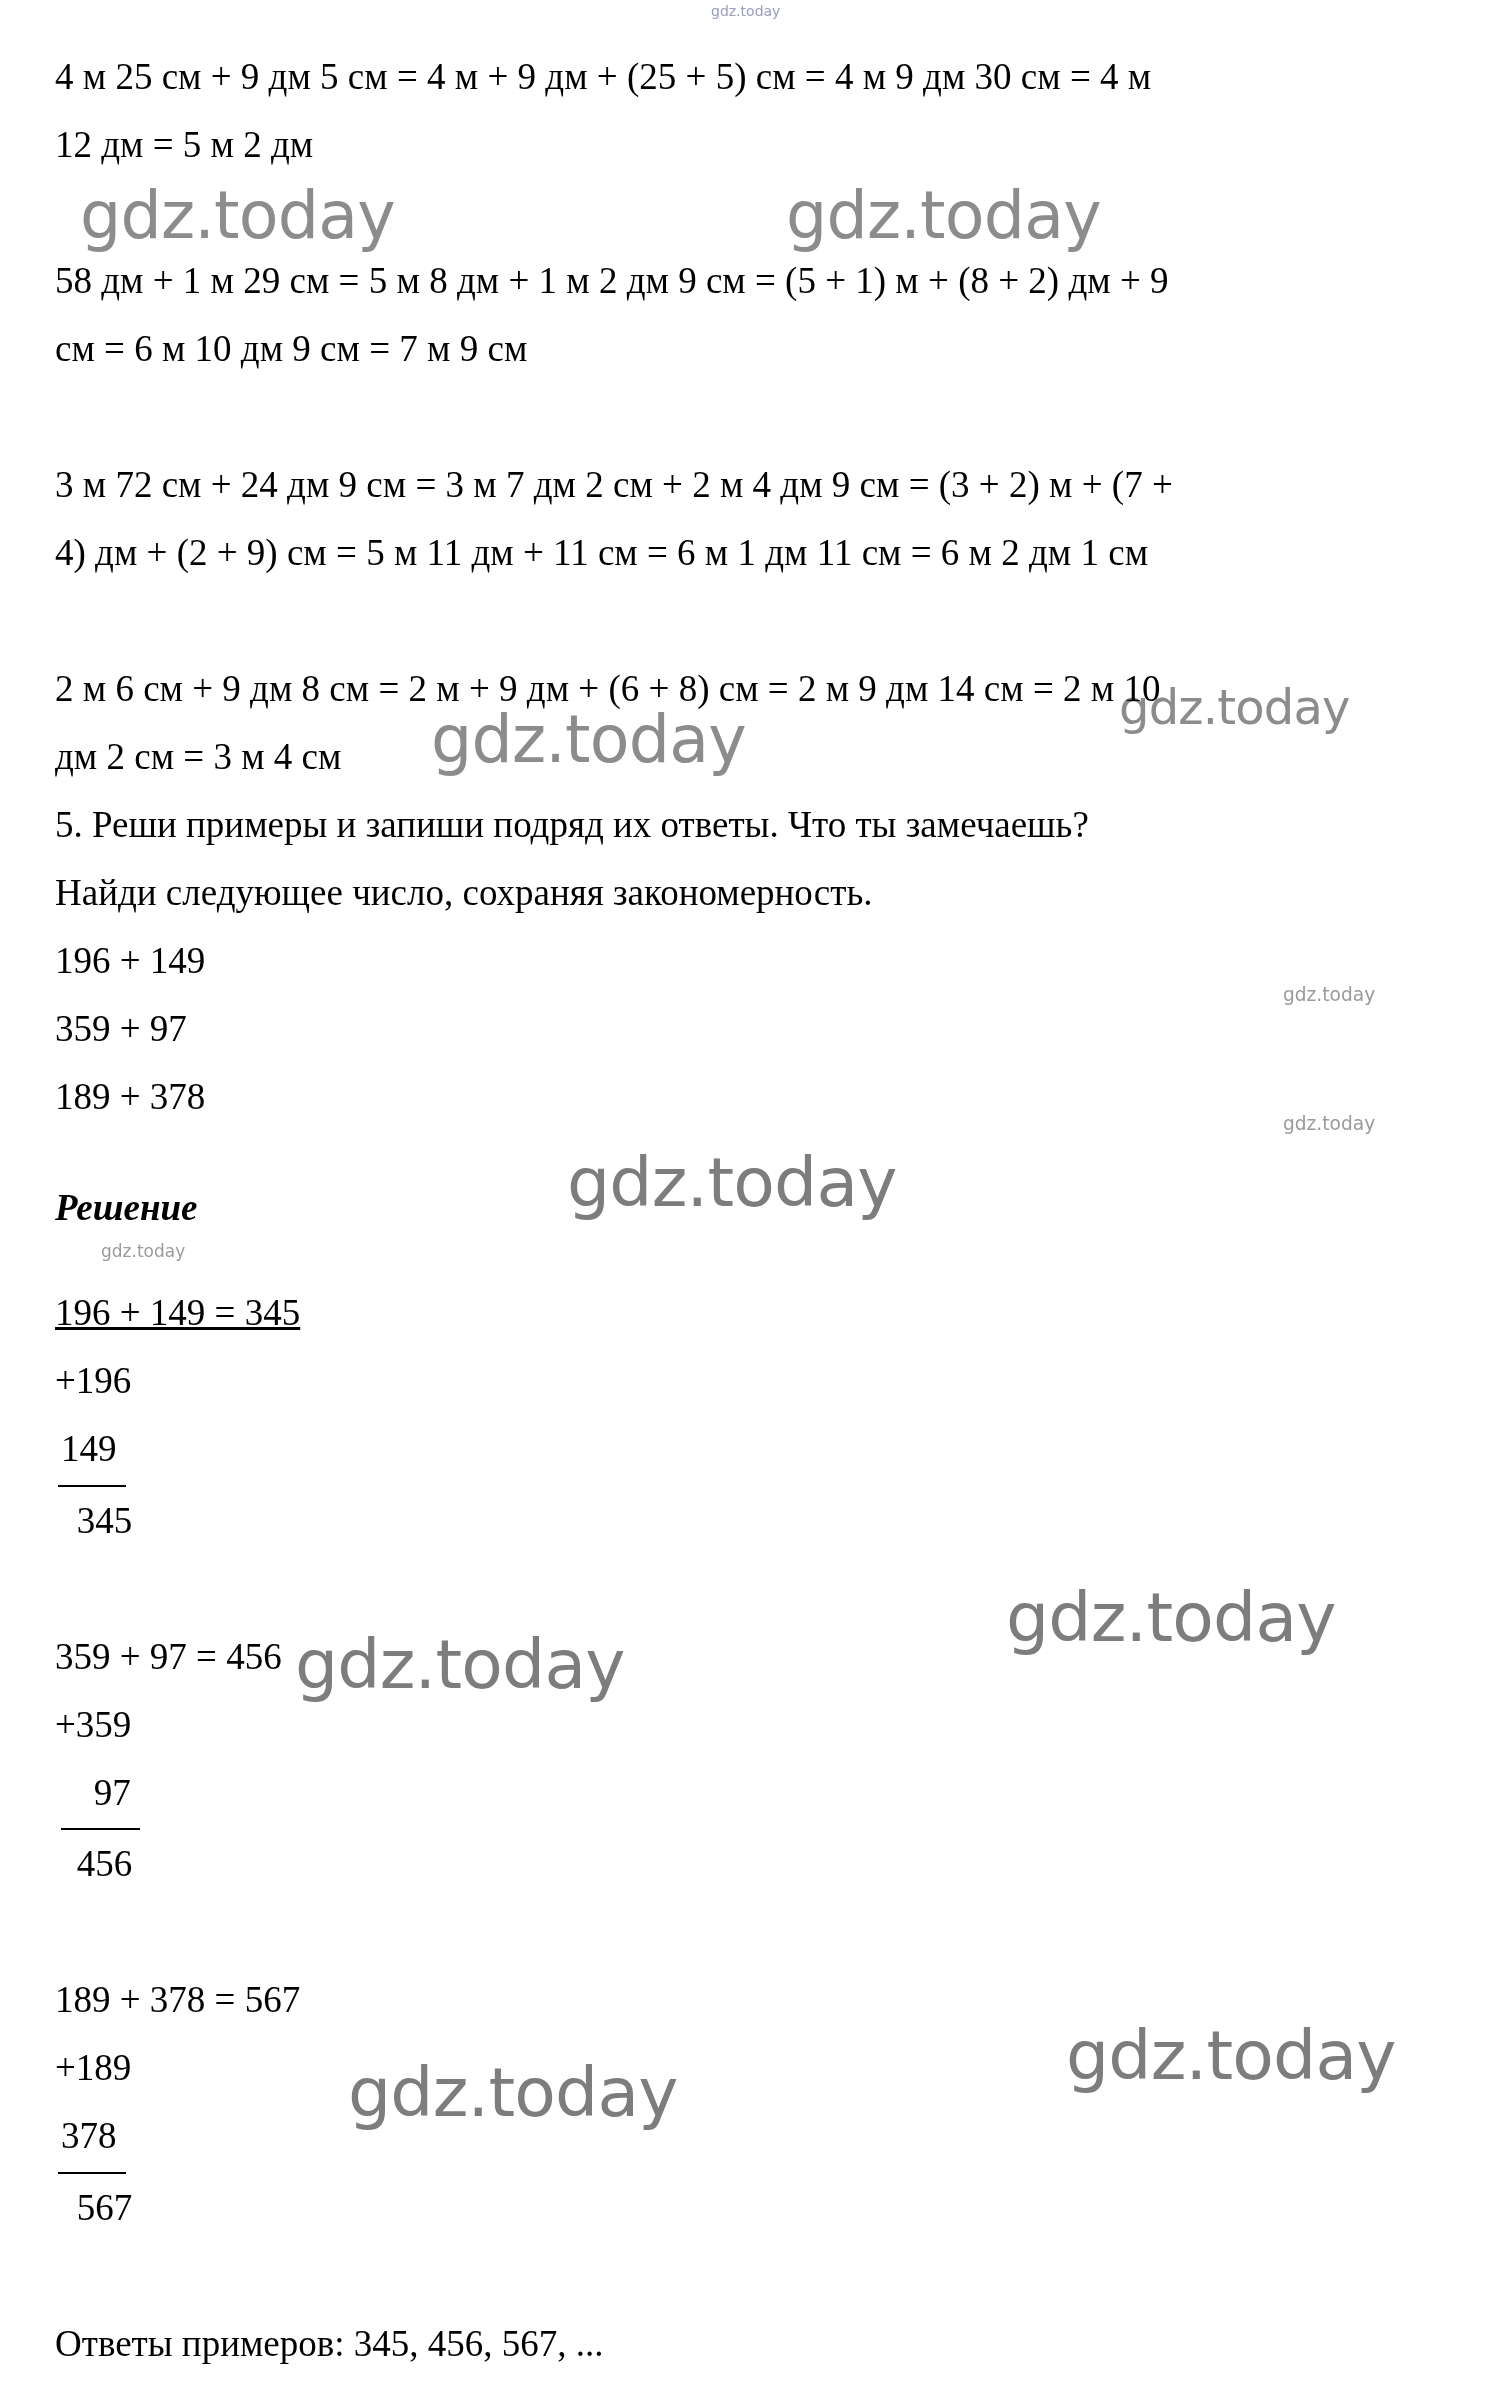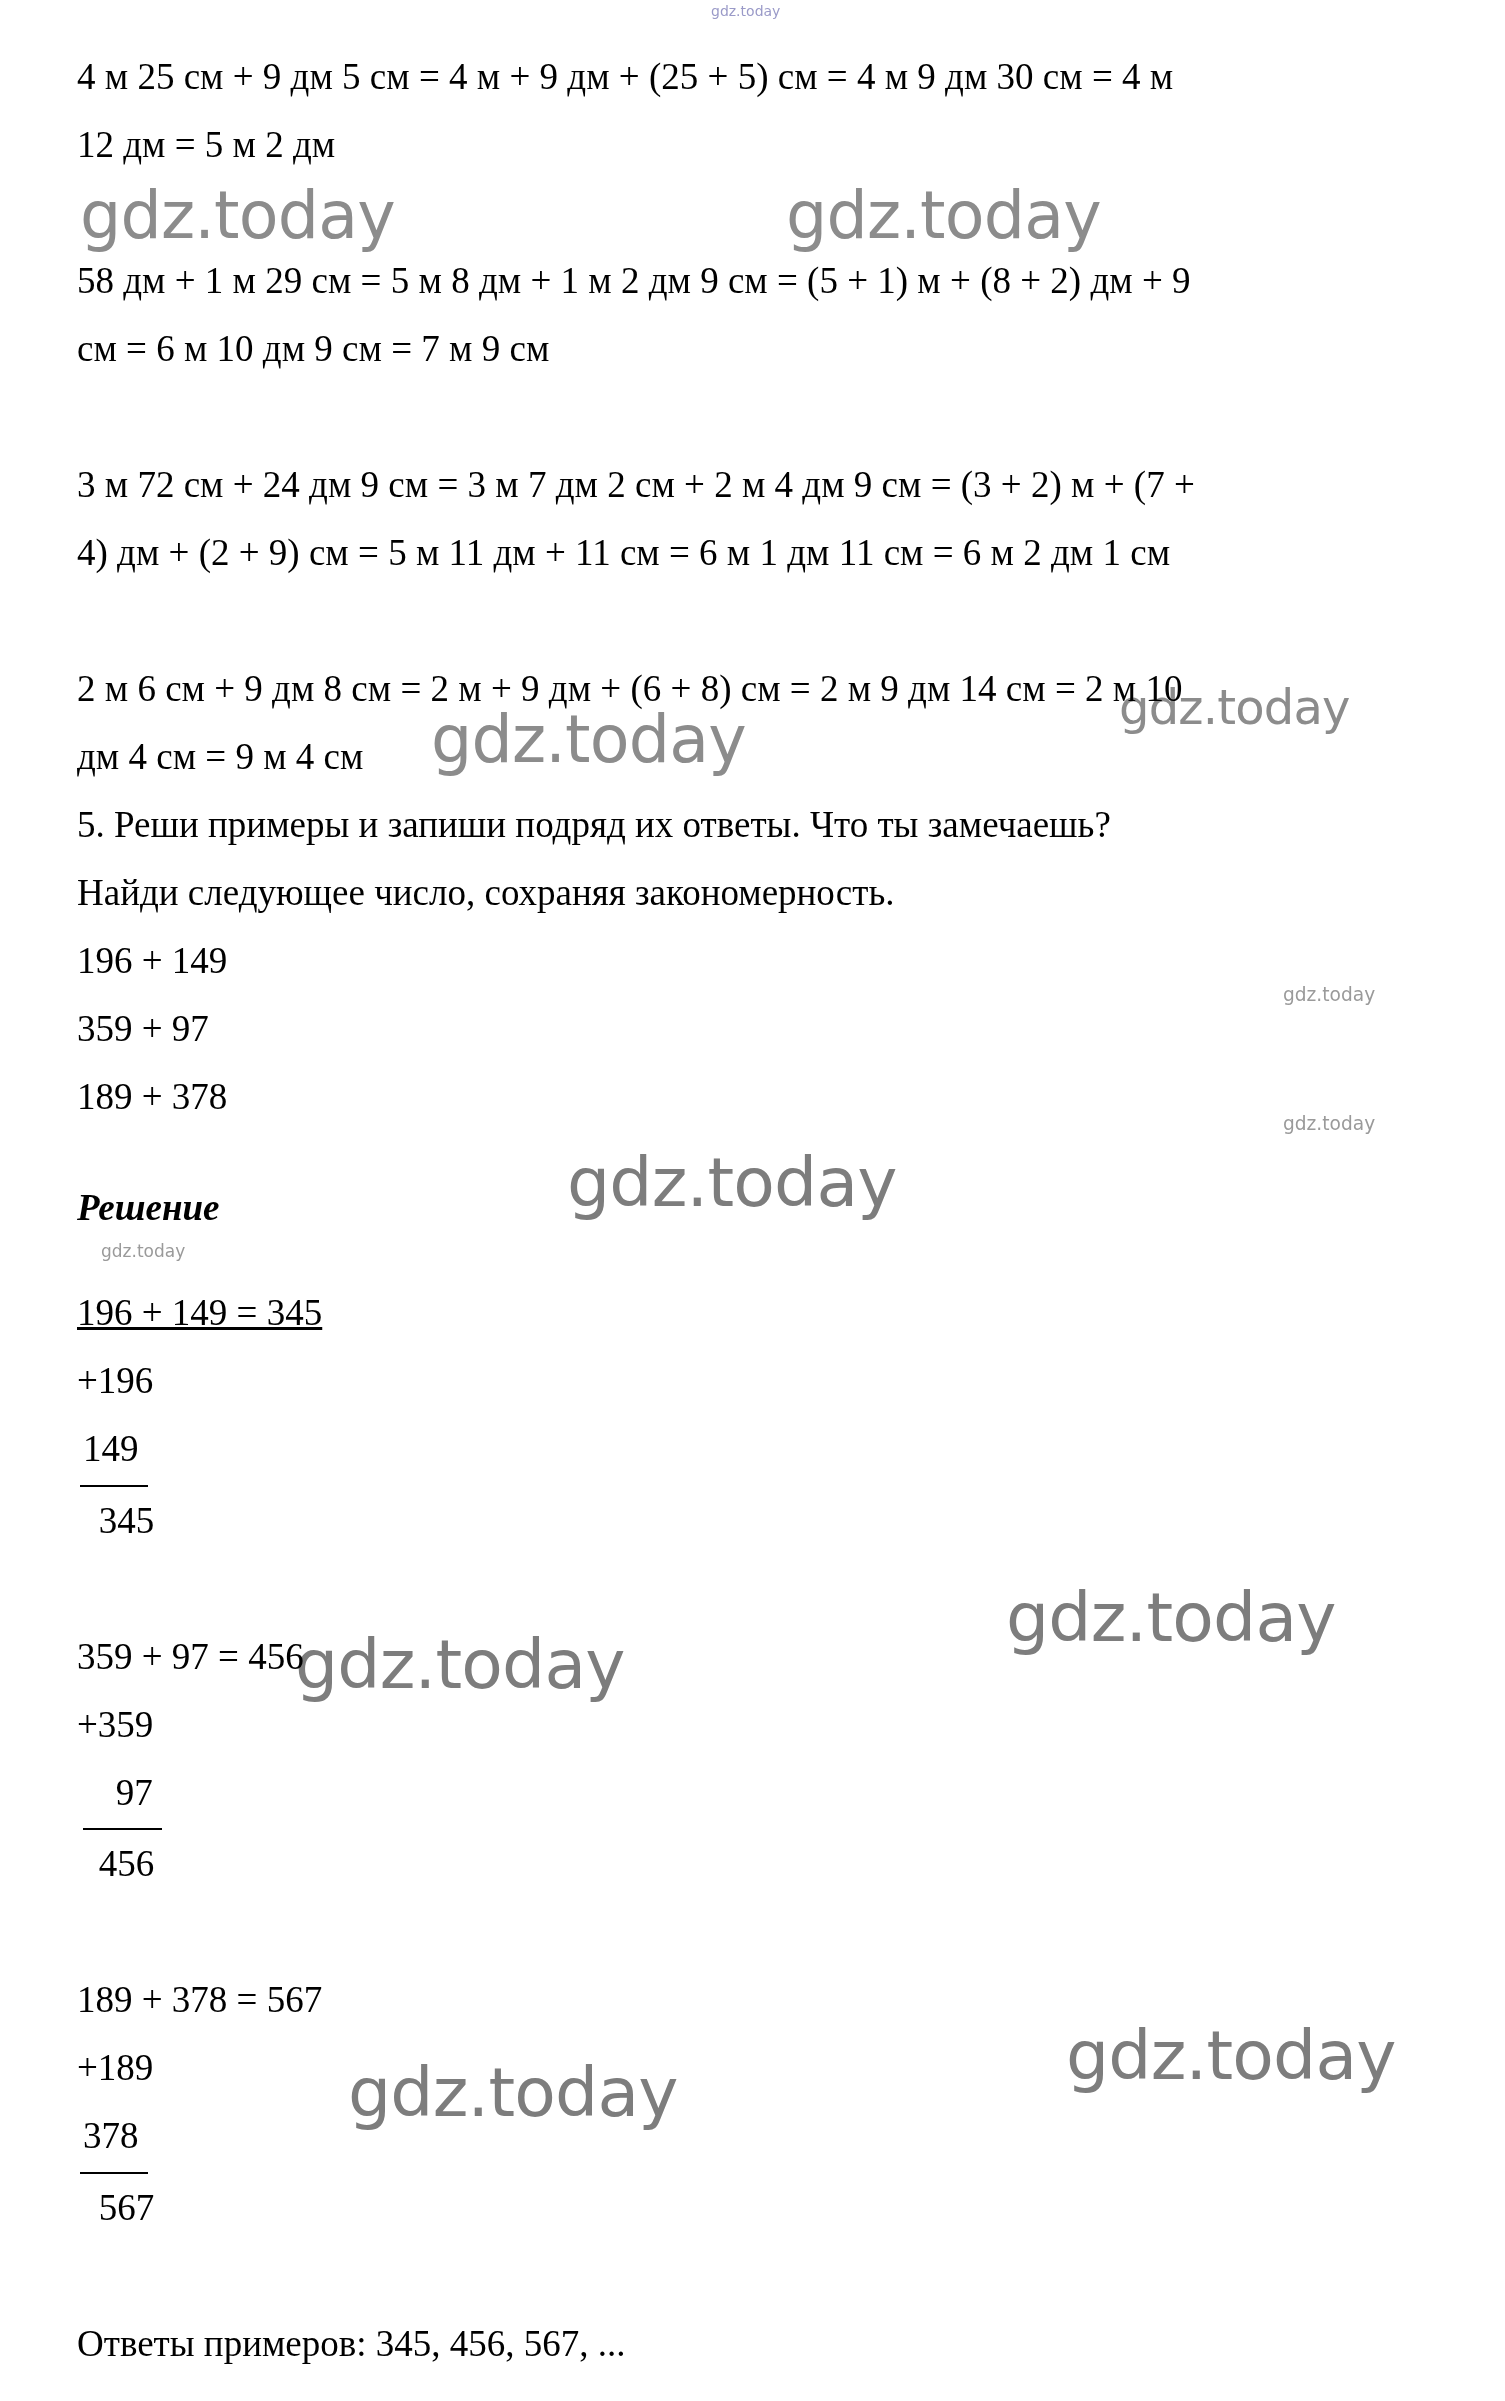"4 м 25 см +" .content { padding: 43px 116px 0 77px -> 43px 116px 0 55px }
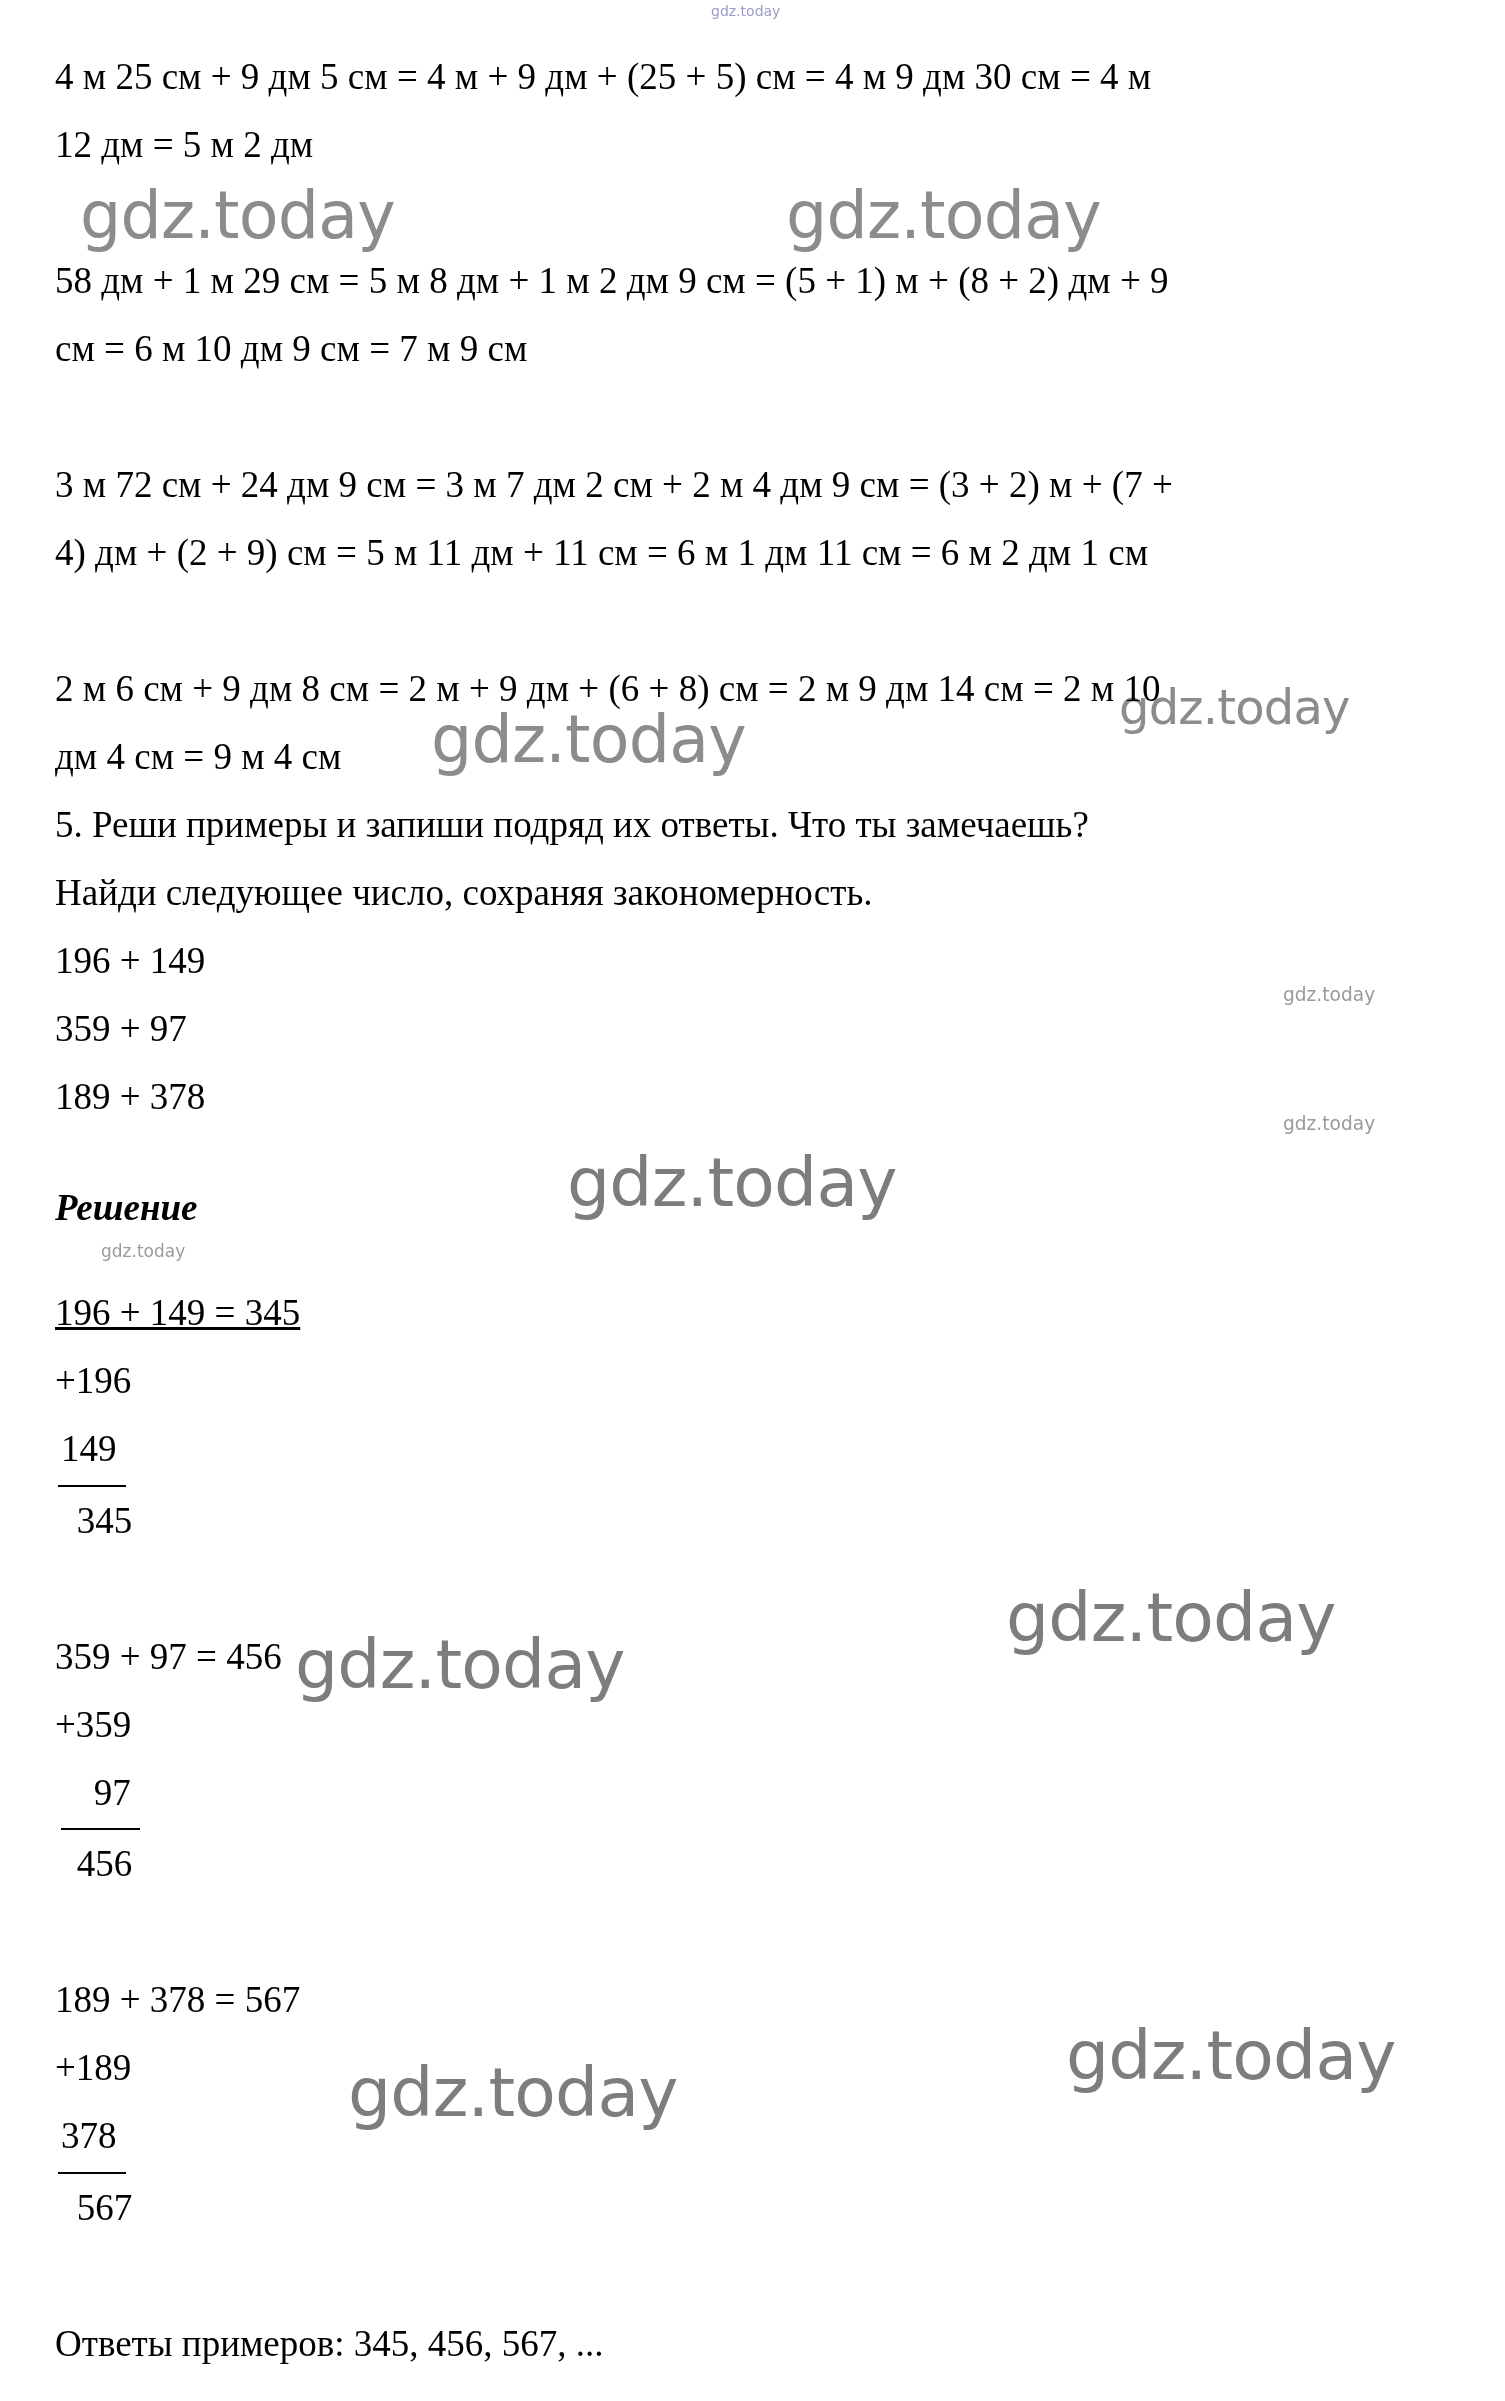"дм 4 см = 9" div.line { text: 4 см = 9 -> 2 см = 3 }
